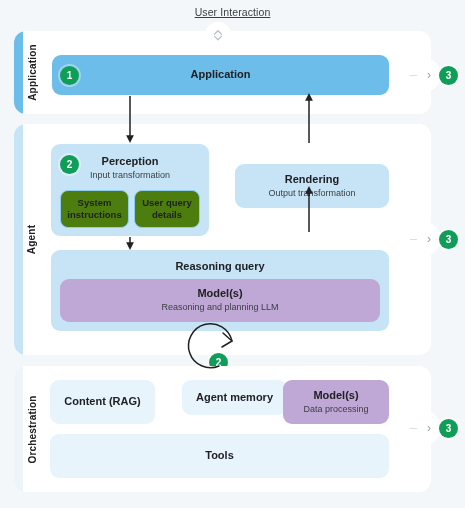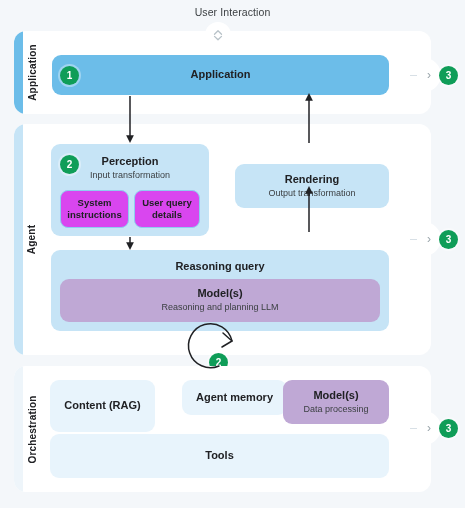"User Interaction" .caption { text-decoration: none -> underline }
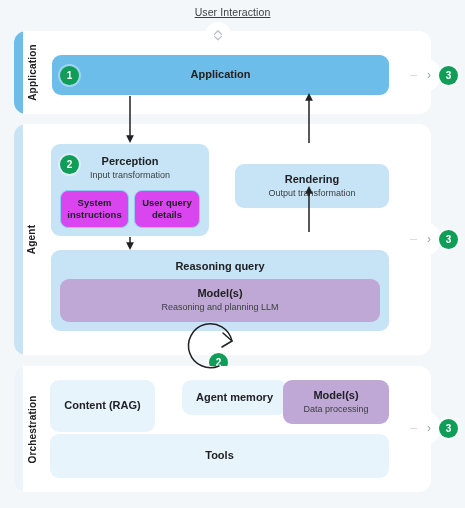"System instructions" .subbox { background: #d946ef -> #4d7c0f }
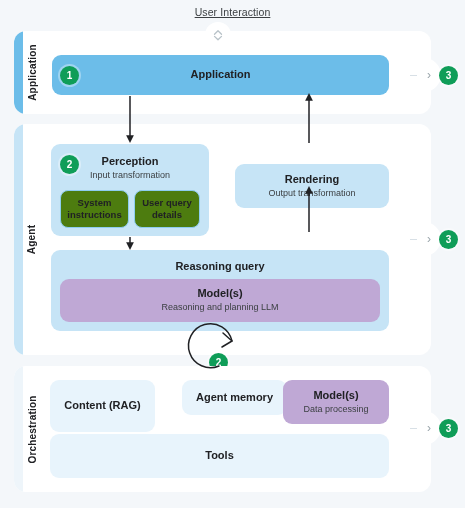"Content (RAG)" div.box { height: 52px -> 44px }
